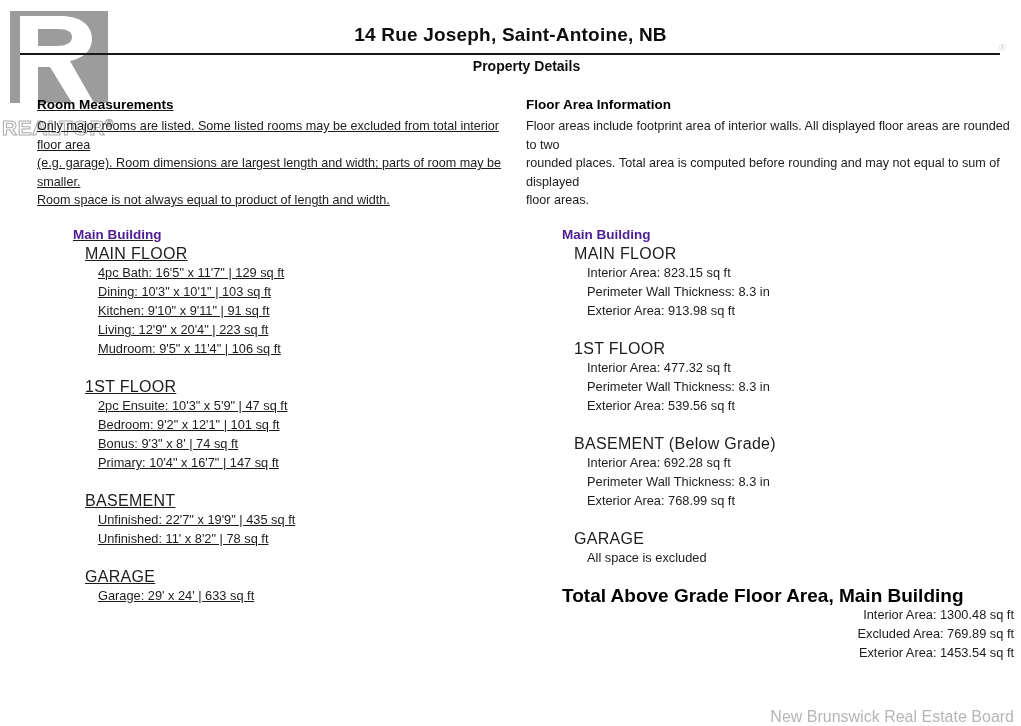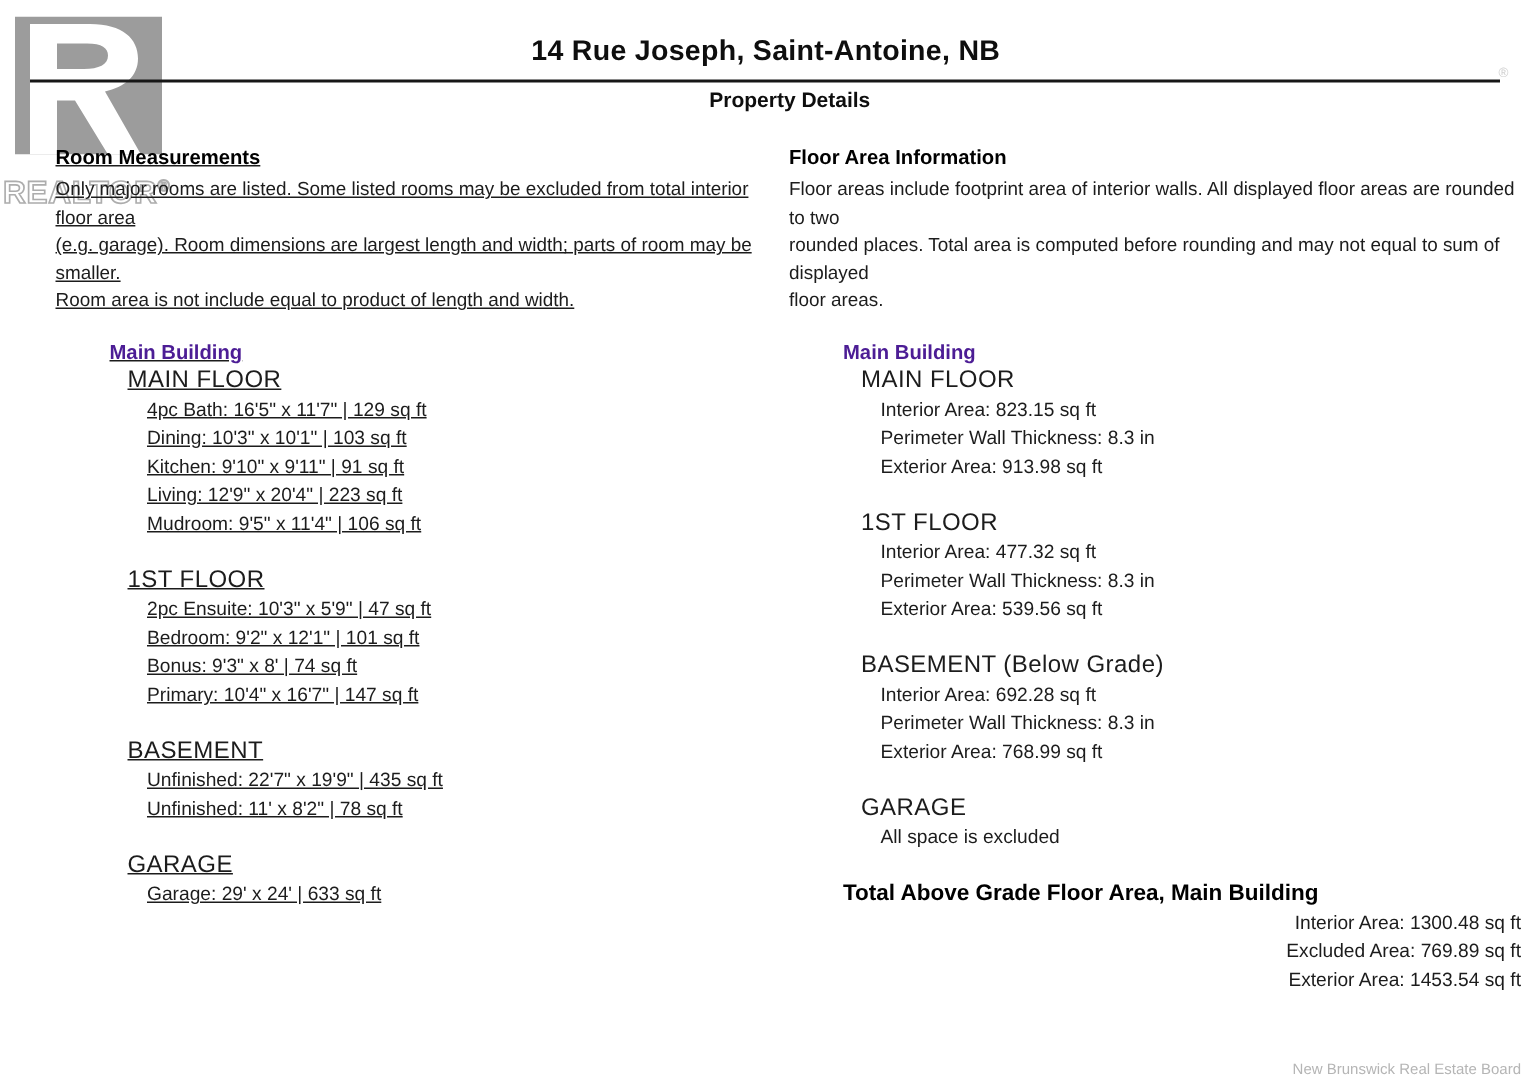"Room area is not include" div { text: area is not include -> space is not always }
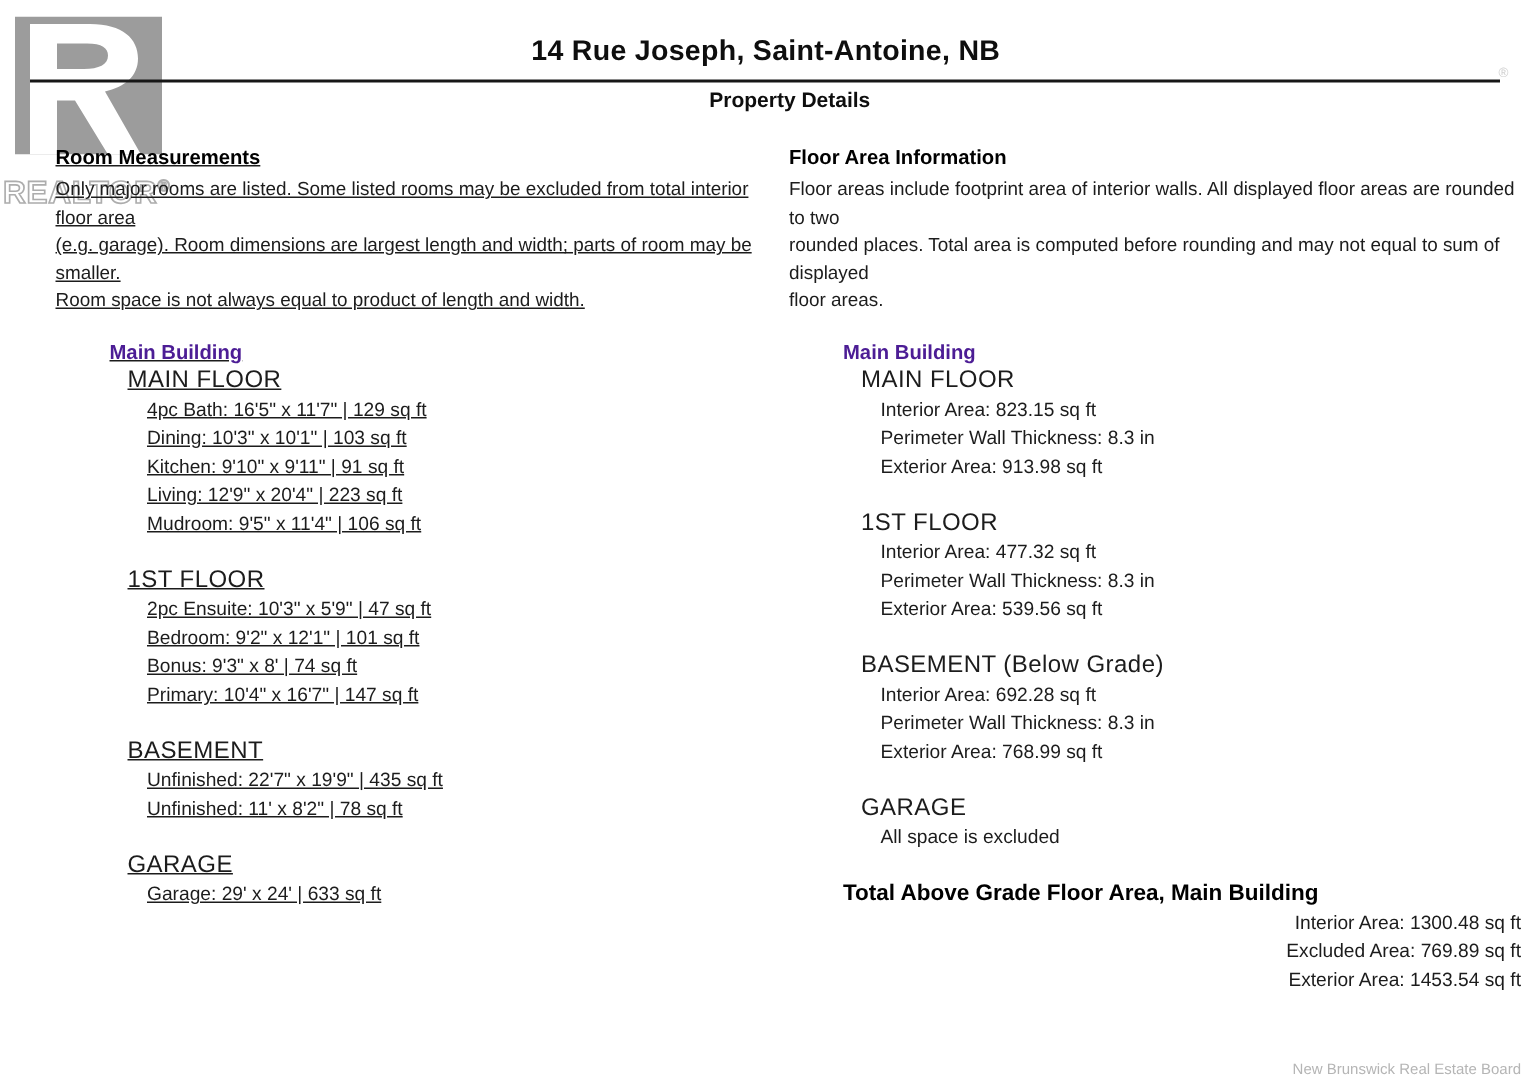"Total Above Grade Floor Area," .tname { font-size: 15px -> 19px }
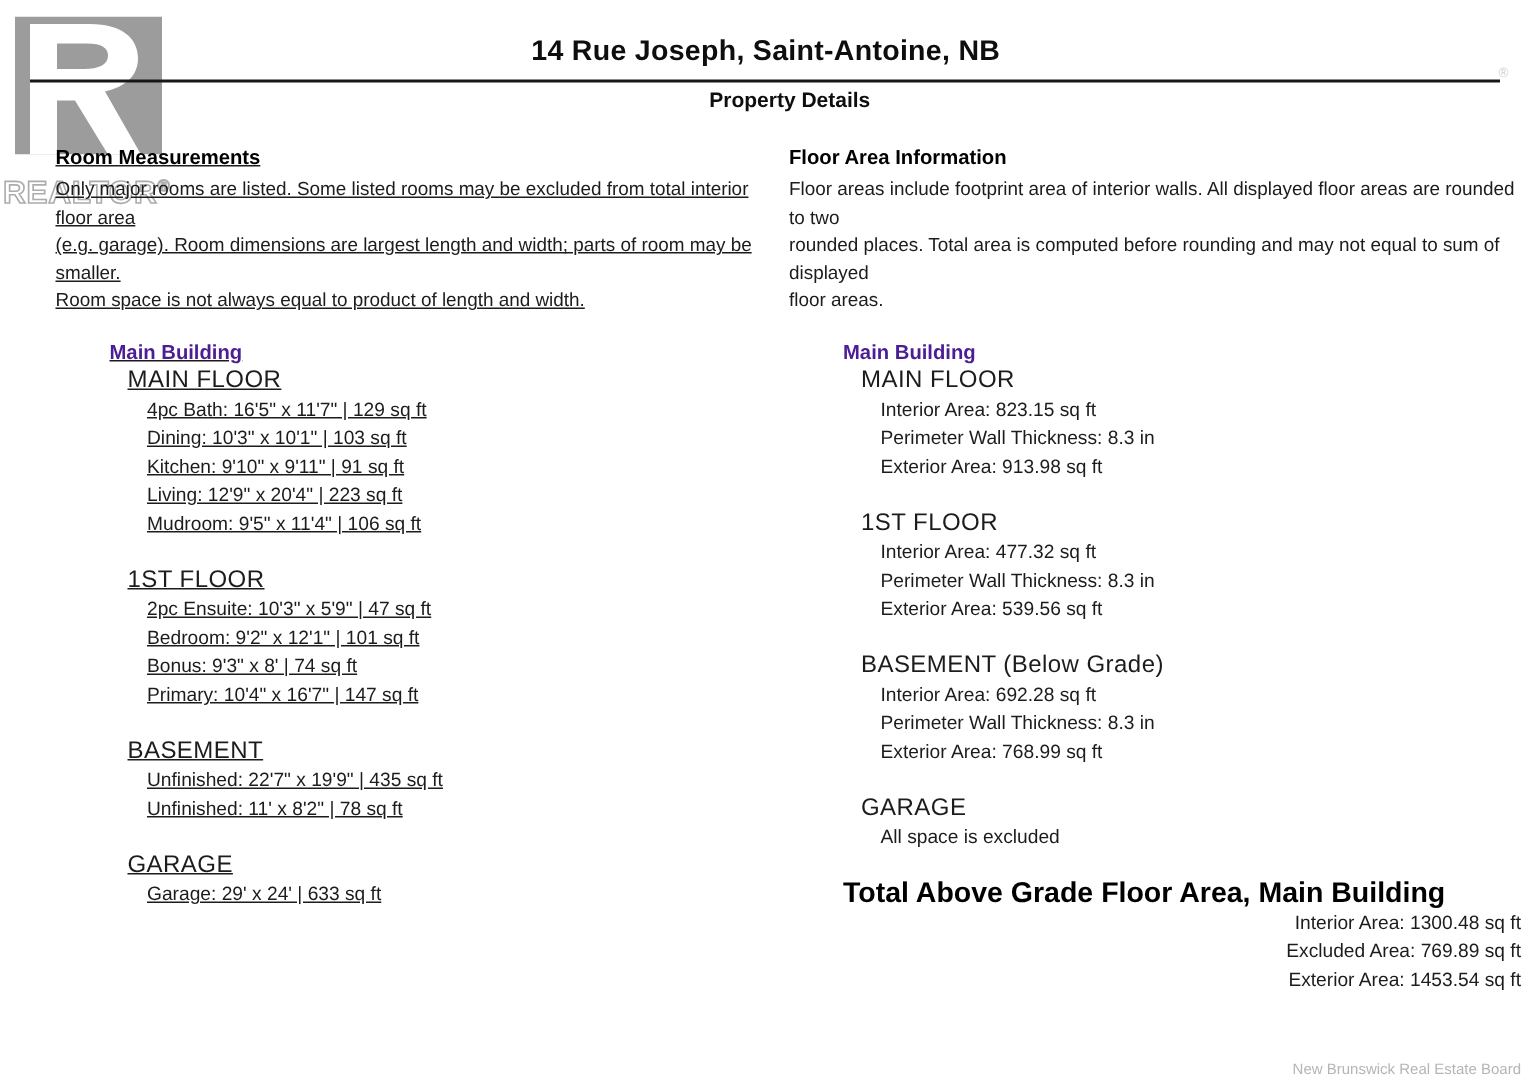"New Brunswick Real Estate Board" .footer { font-size: 10px -> 16px }
